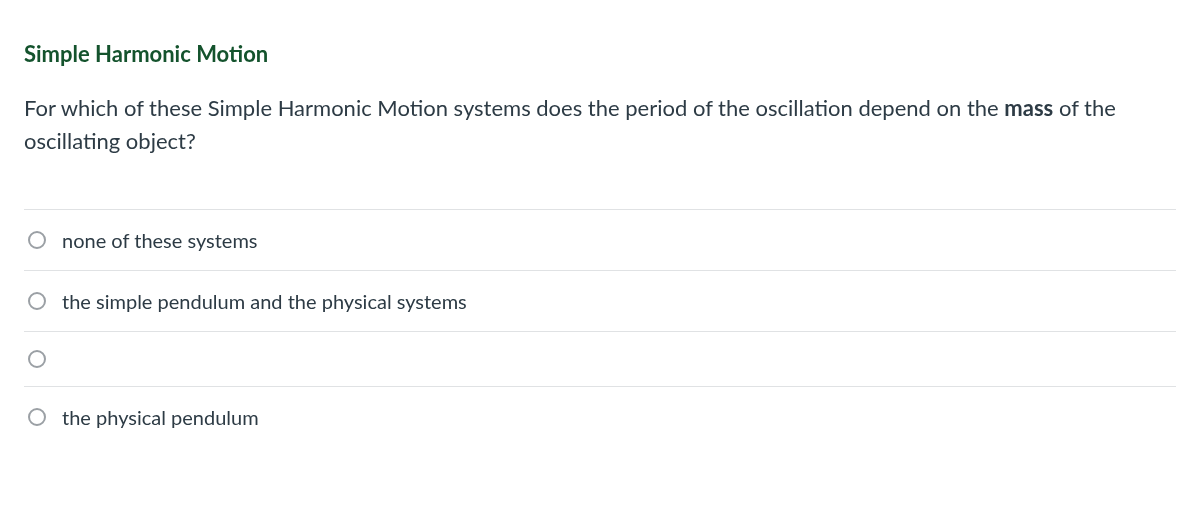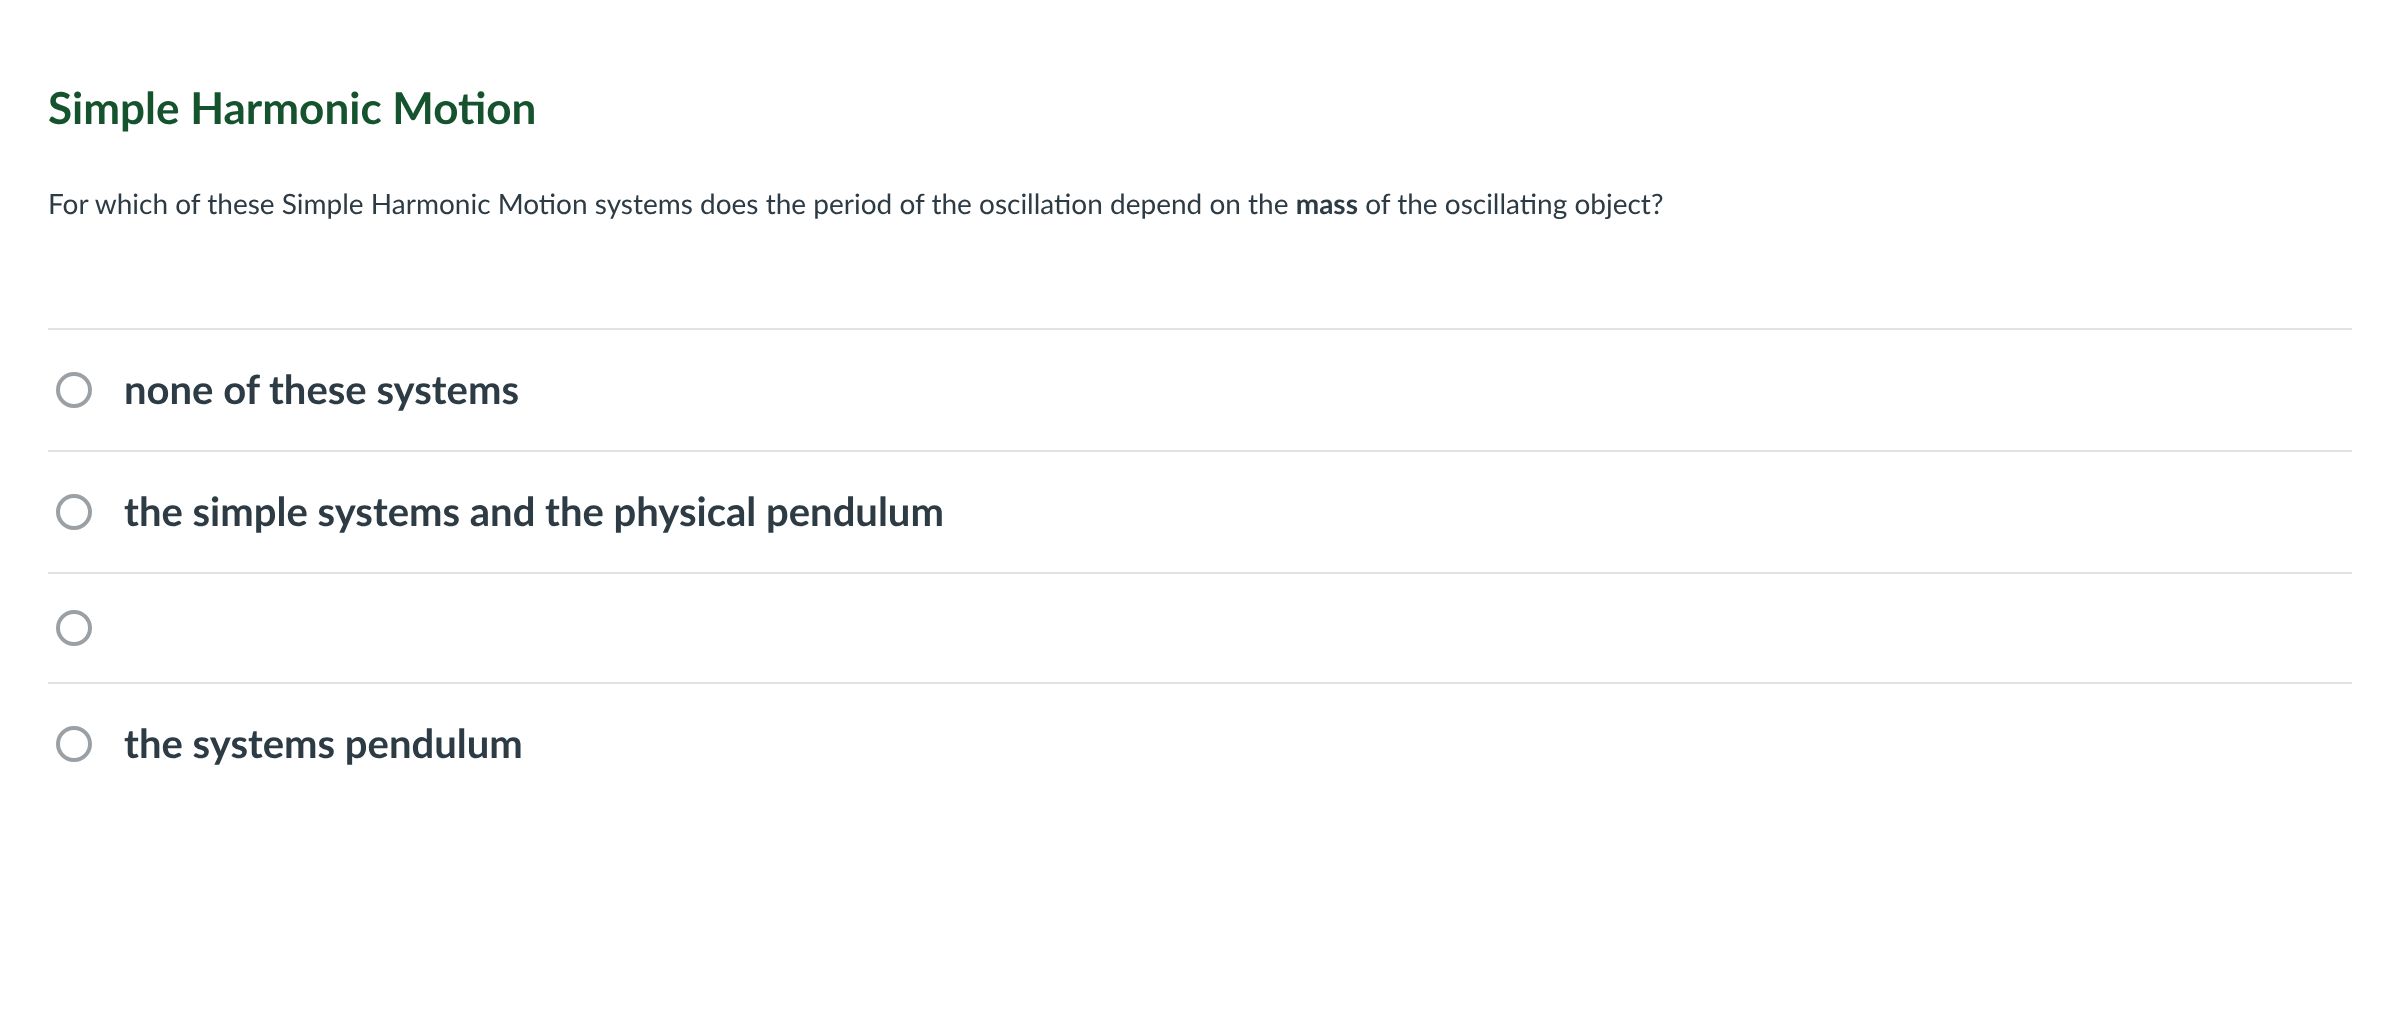"For which of these Simple" .question-text { font-size: 14px -> 22px }
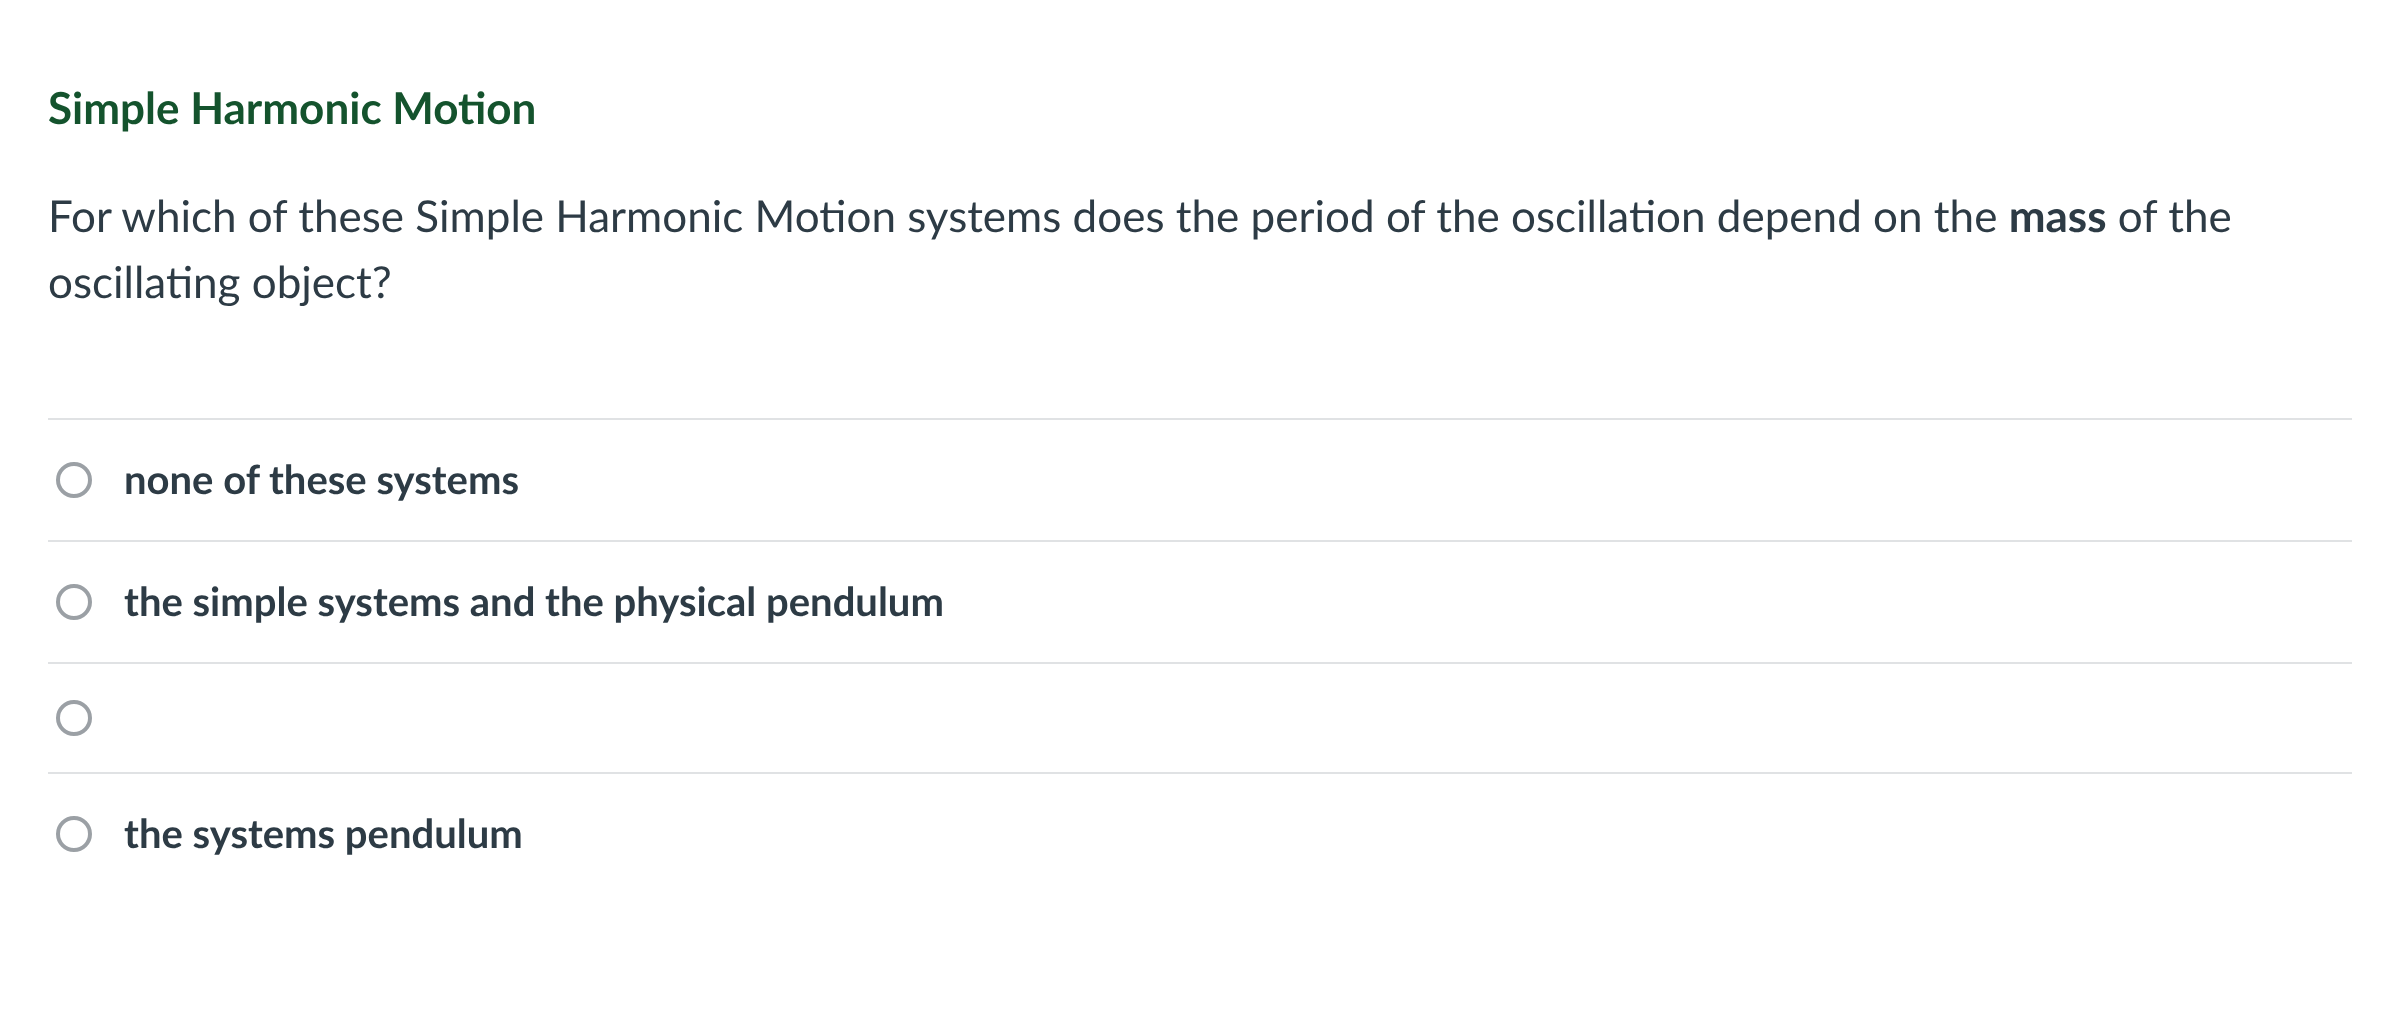"none of these systems" .option-label { font-weight: 700 -> 400 }
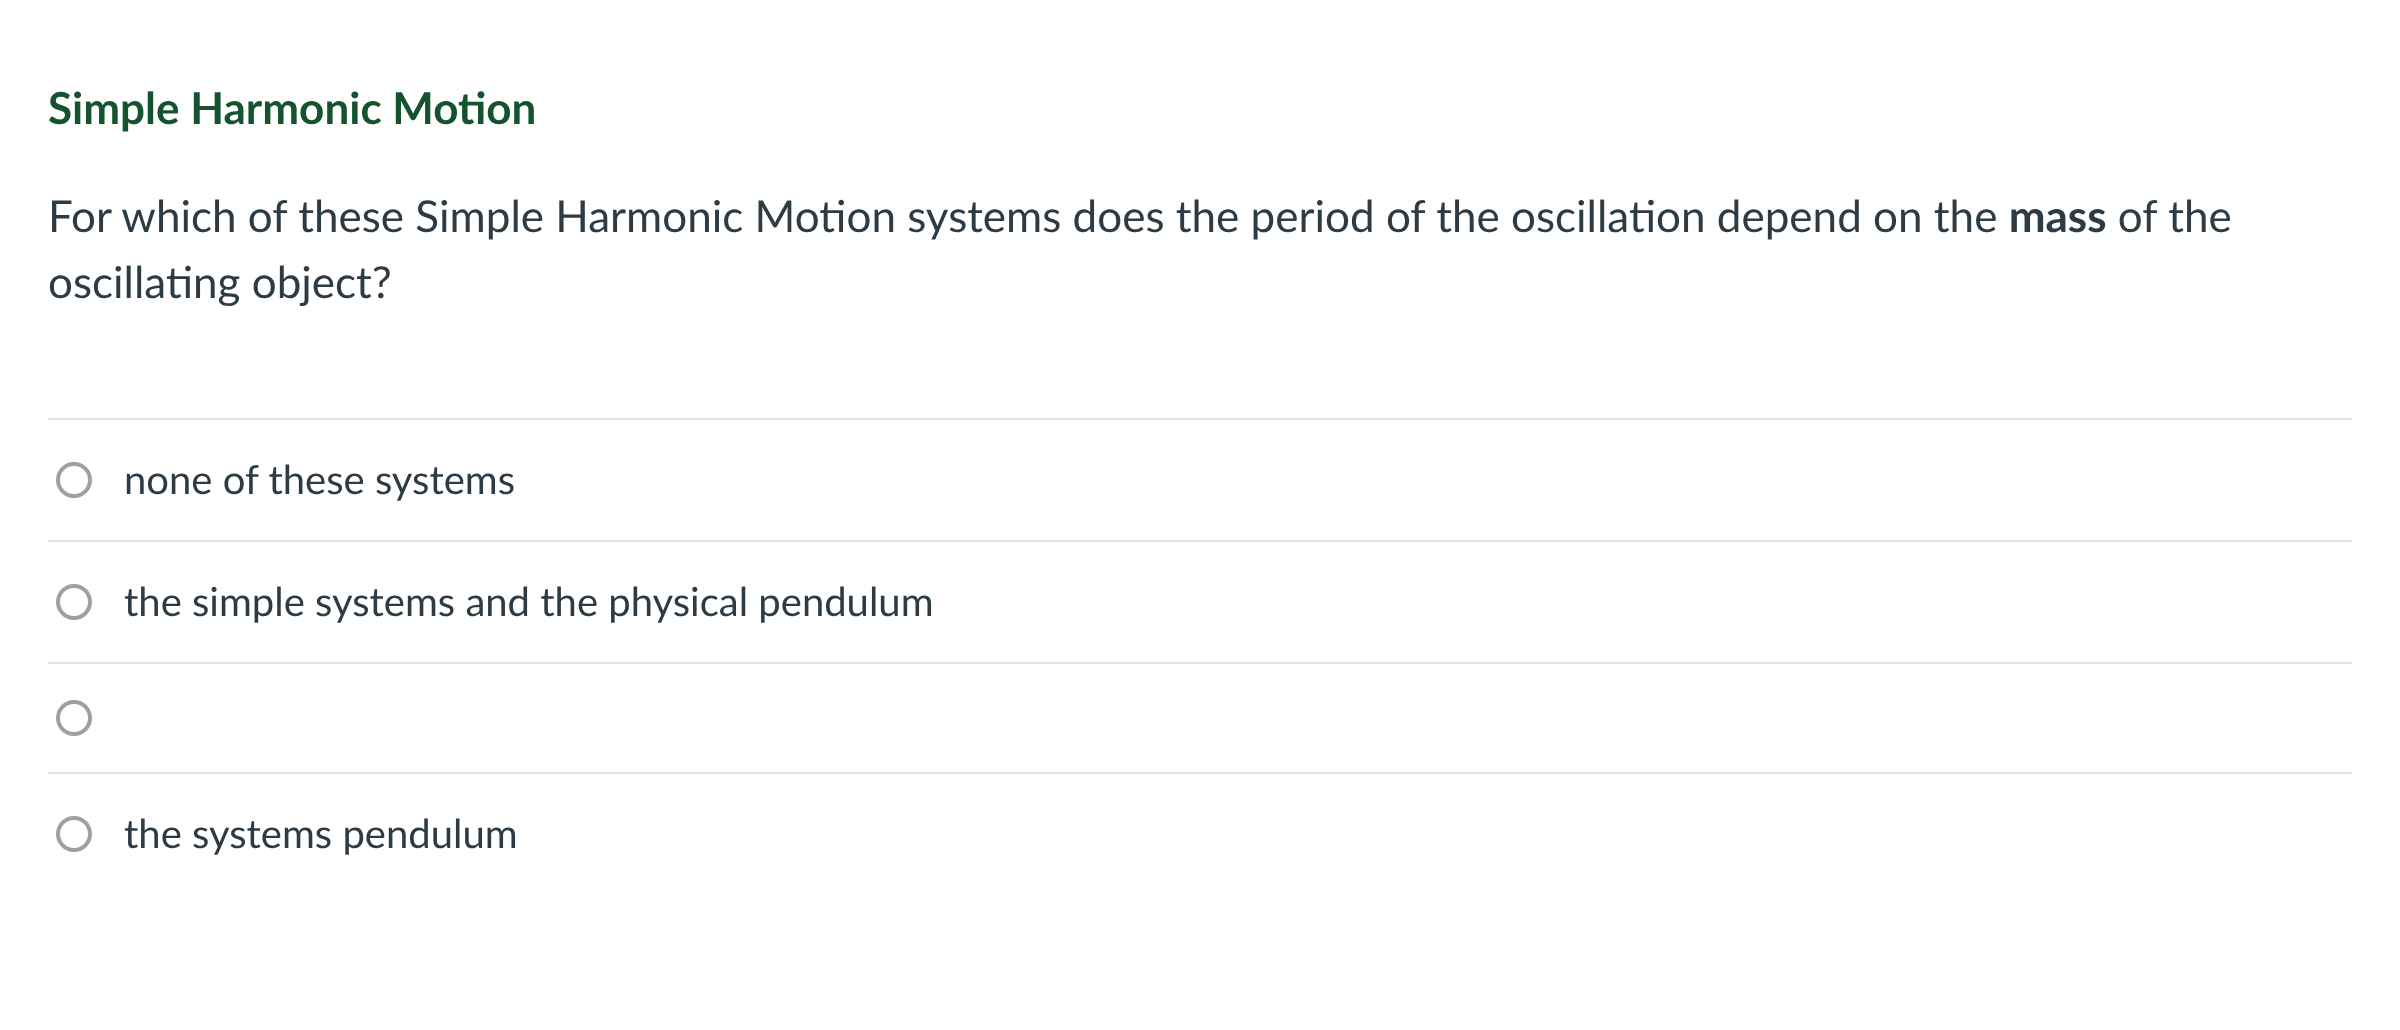"the simple systems and the" span.option-label { text: systems and the physical pendulum -> pendulum and the physical systems }
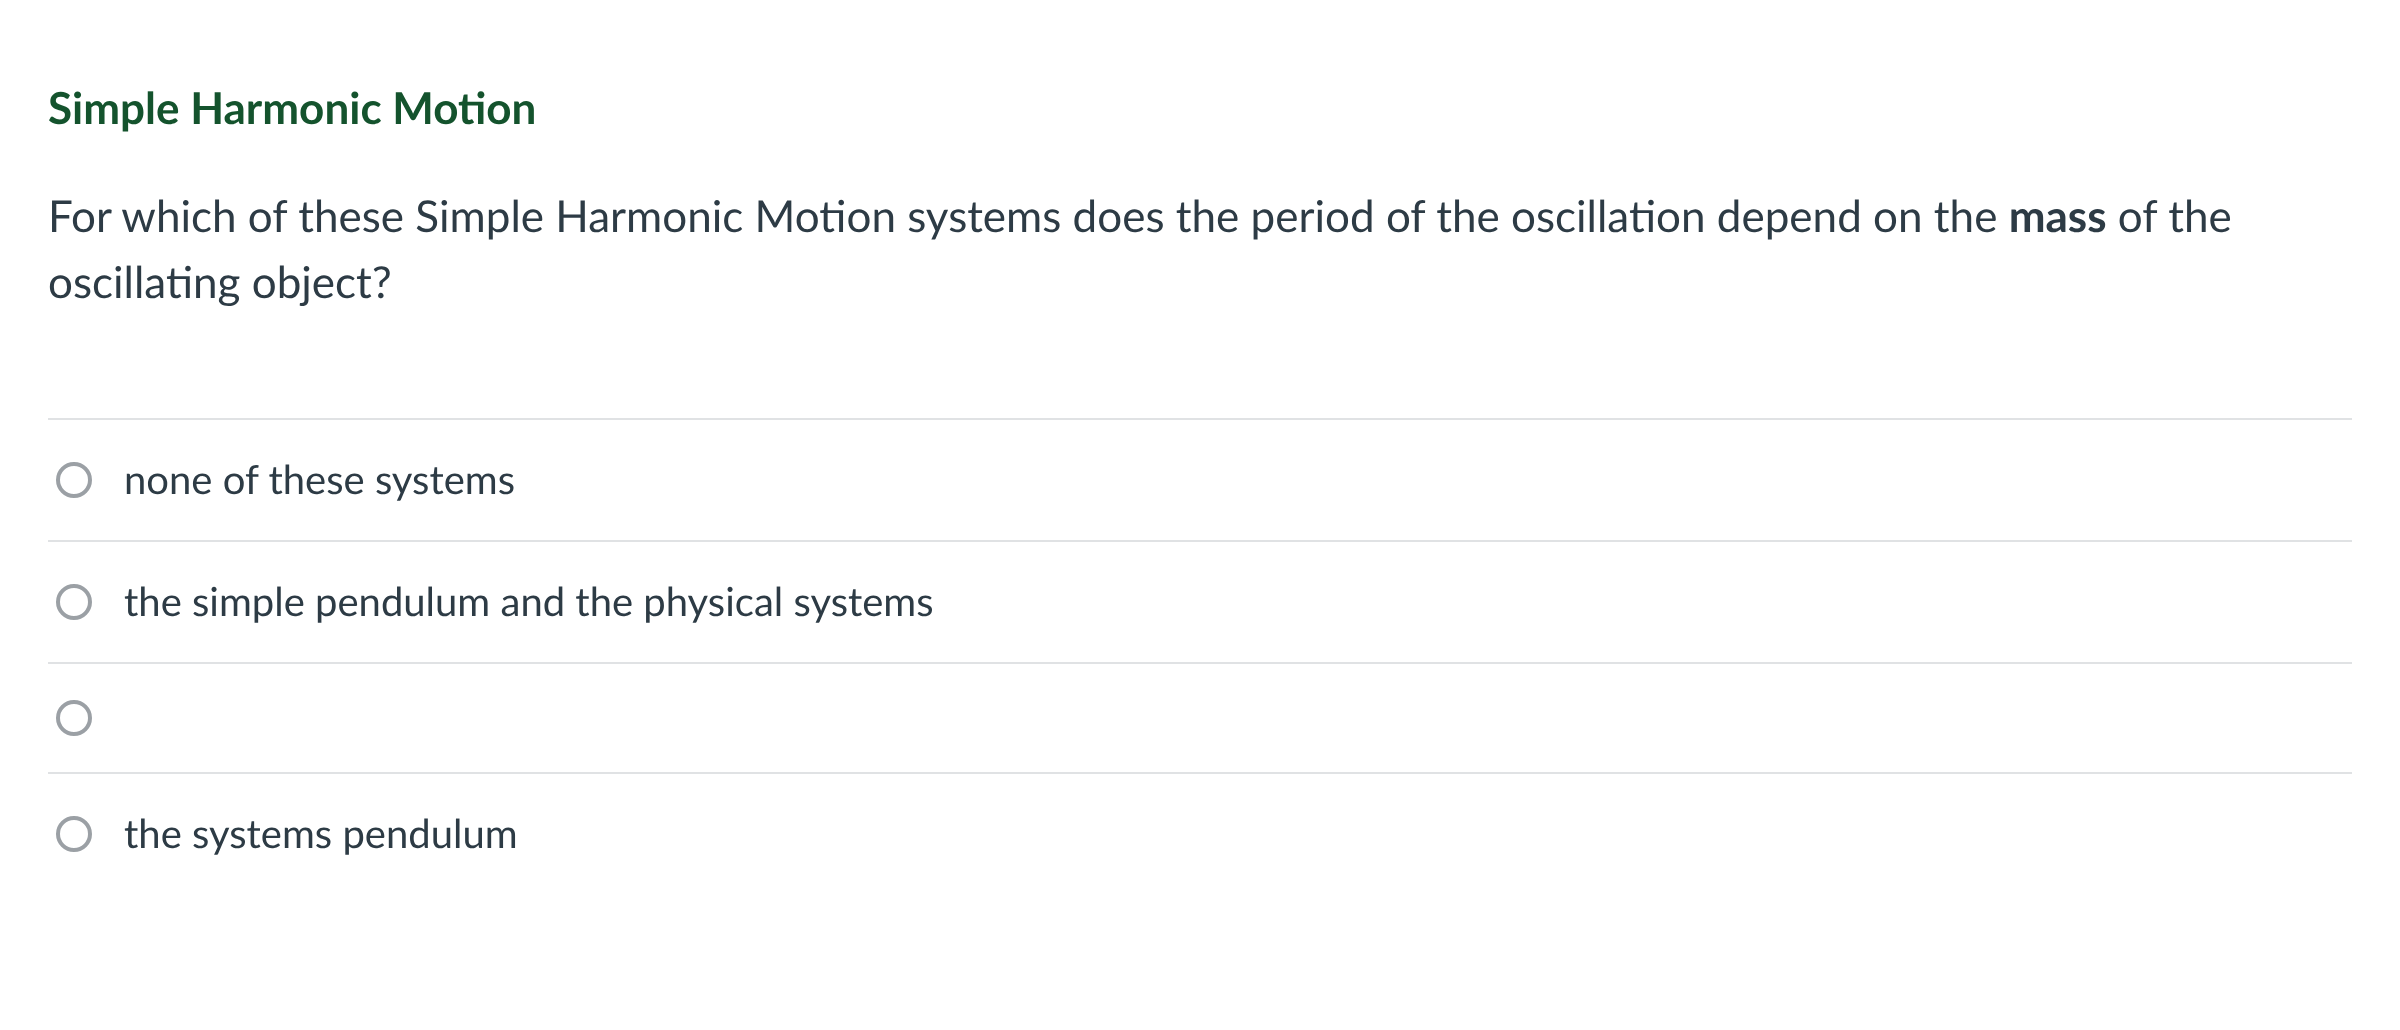"the systems pendulum" span.option-label { text: systems -> physical }
